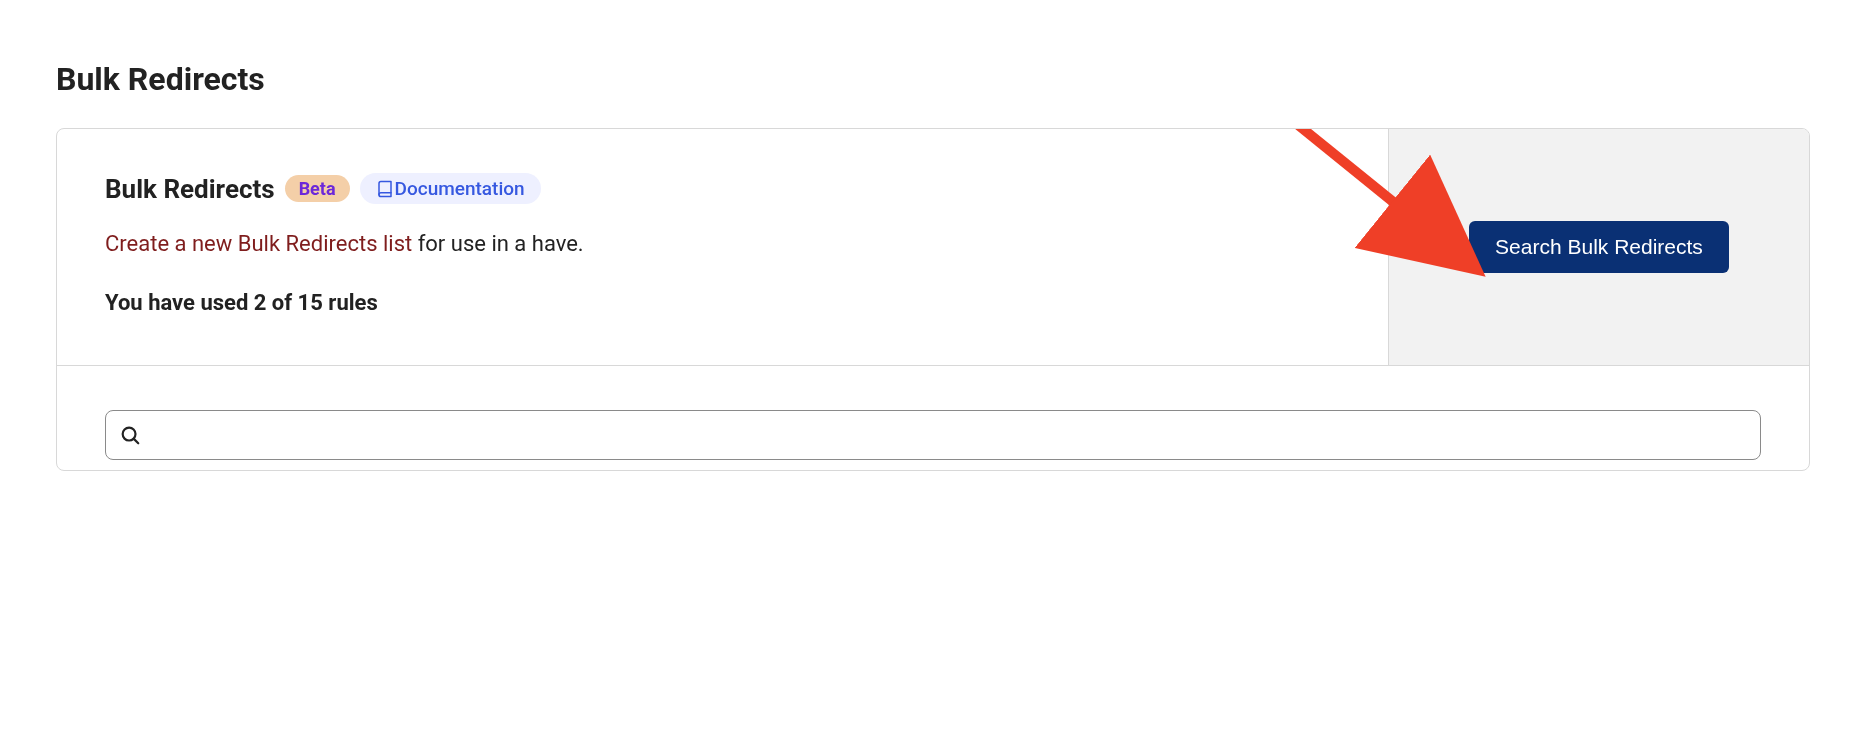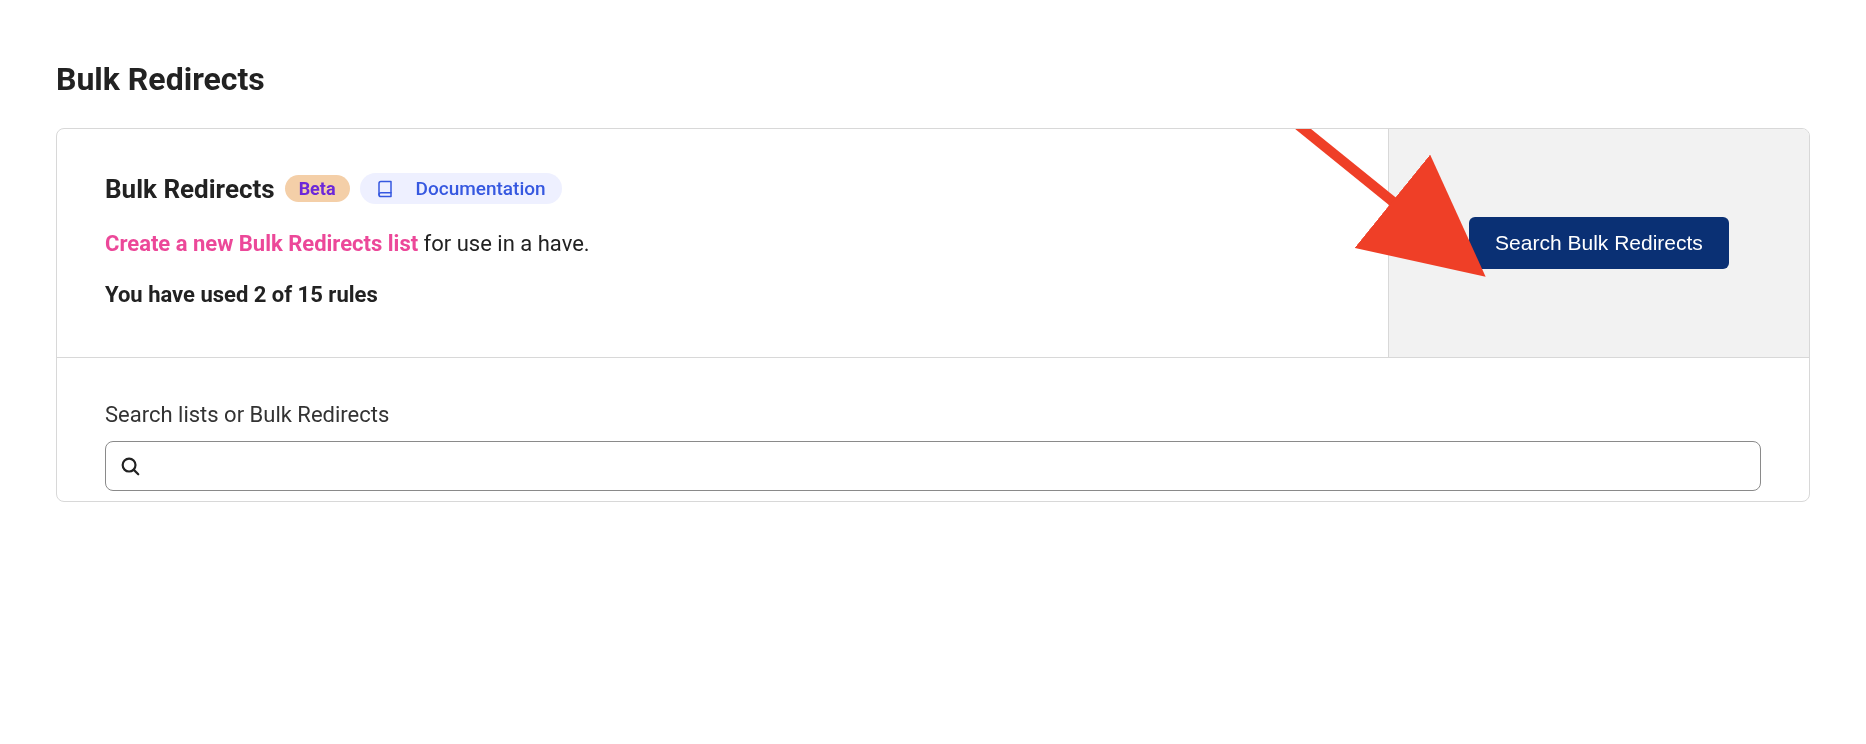"Documentation" .doc-chip { gap: 22px -> 1px }
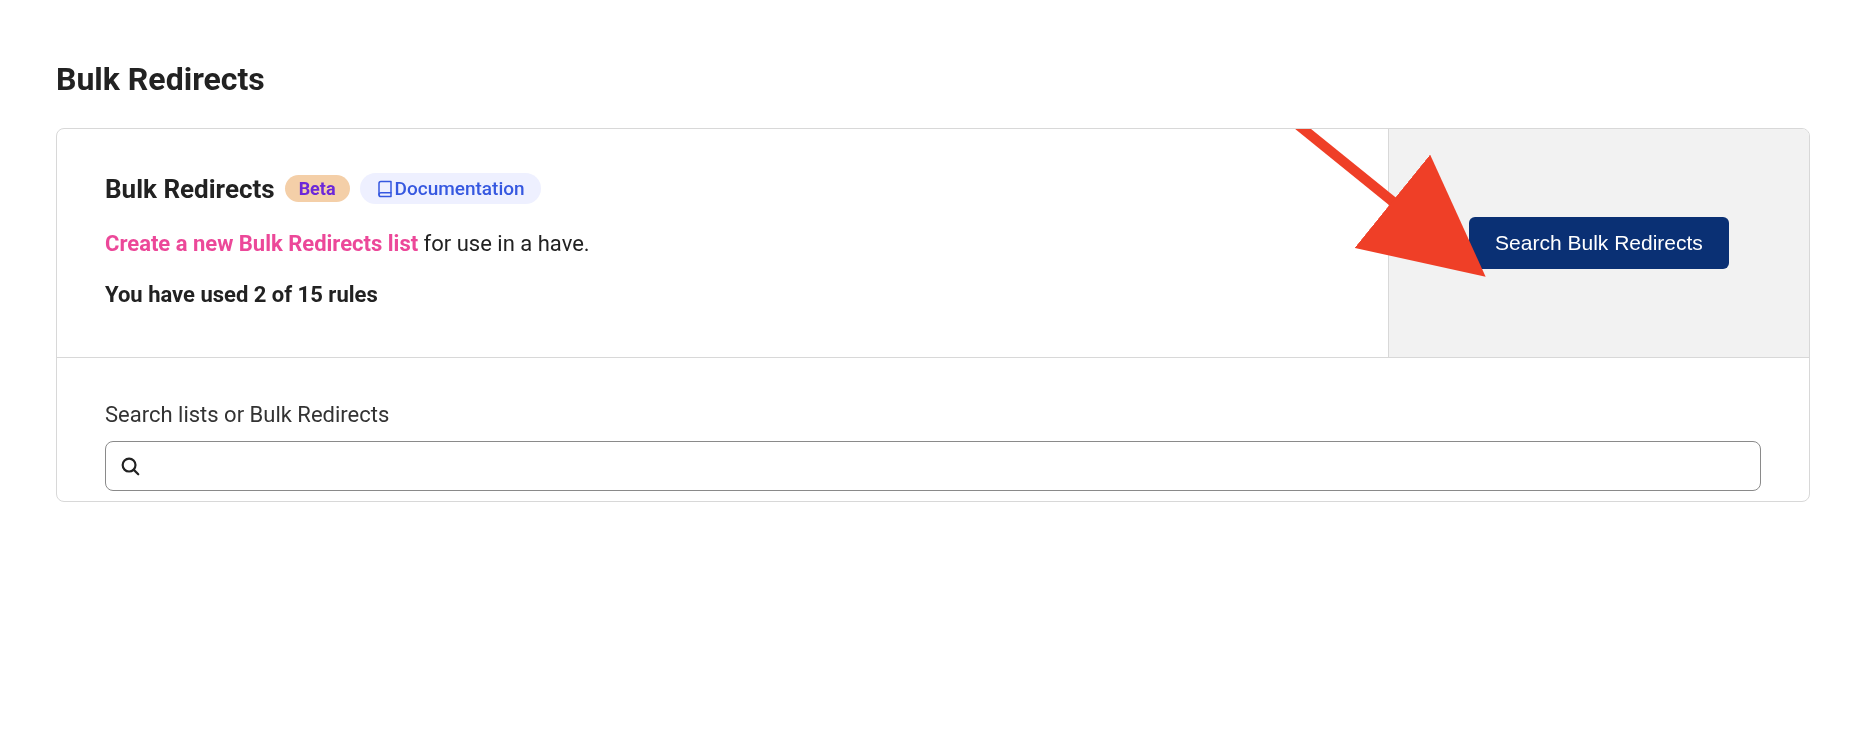"Create a new Bulk Redirects" .link-inline { color: #ec4899 -> #7f1d1d; font-weight: bold -> none }
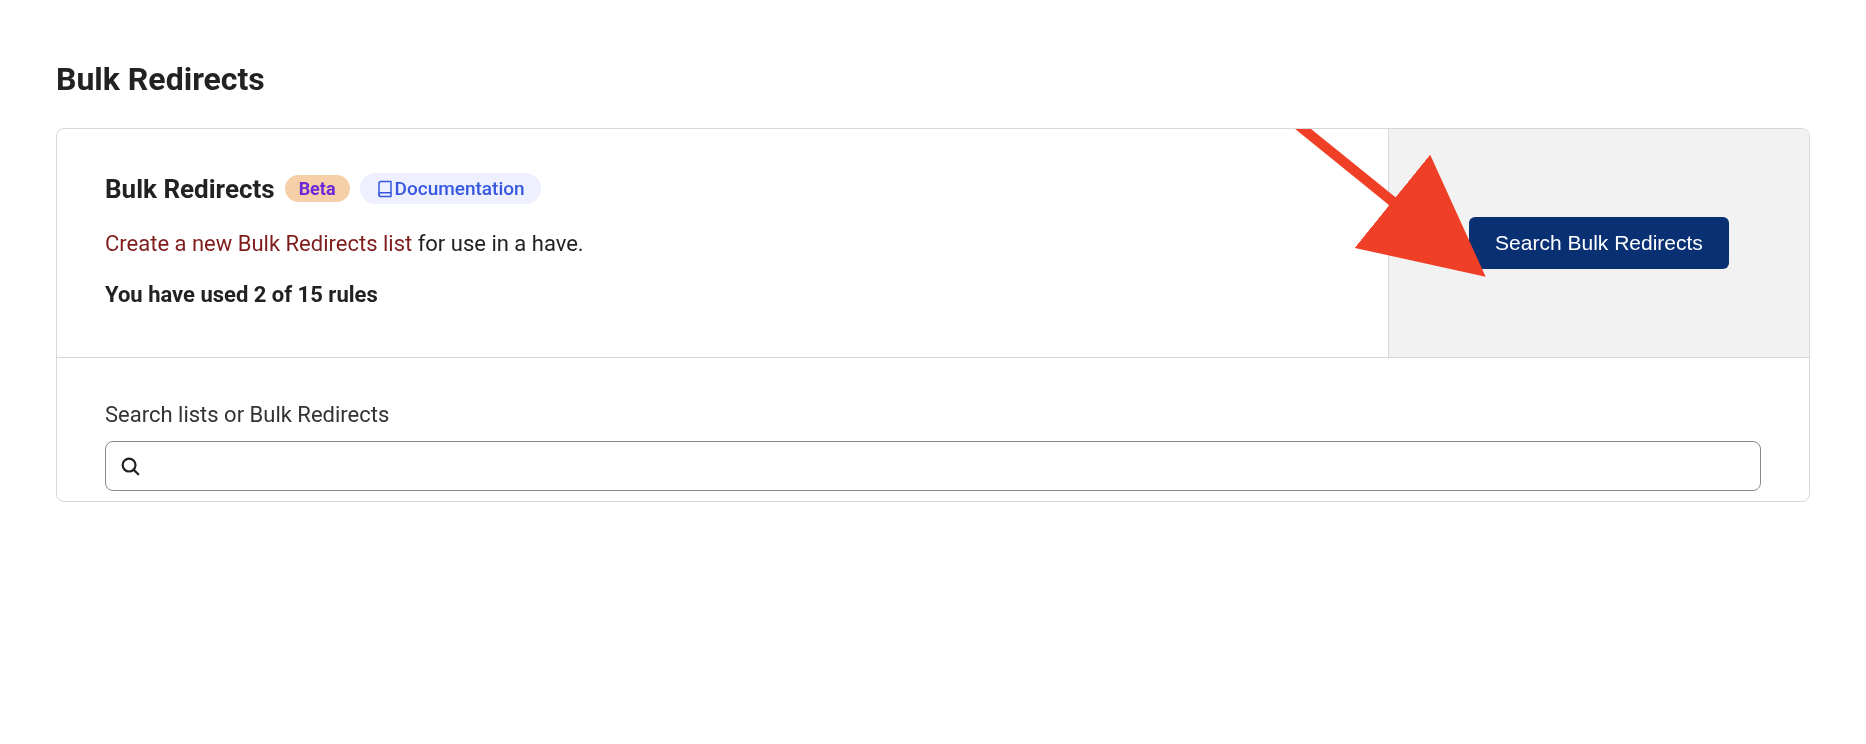"You have used 2 of" .usage-line { margin-top: 20px -> 28px }
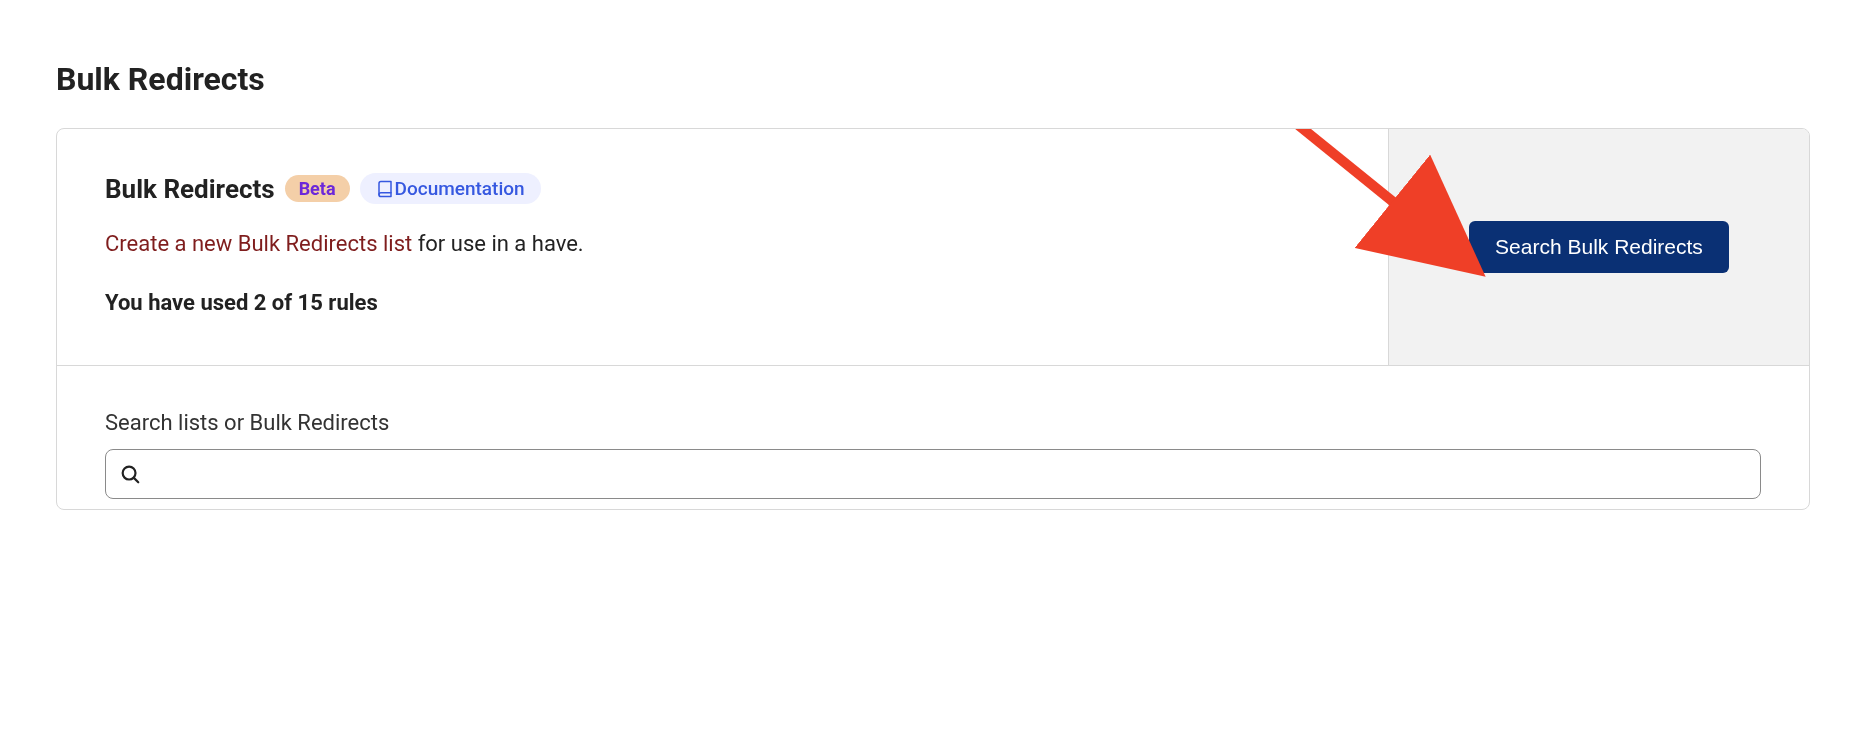"Search lists or Bulk Redirects" label.search-label { html: <label>Search lists or Bulk Redirects</label> -> none }
